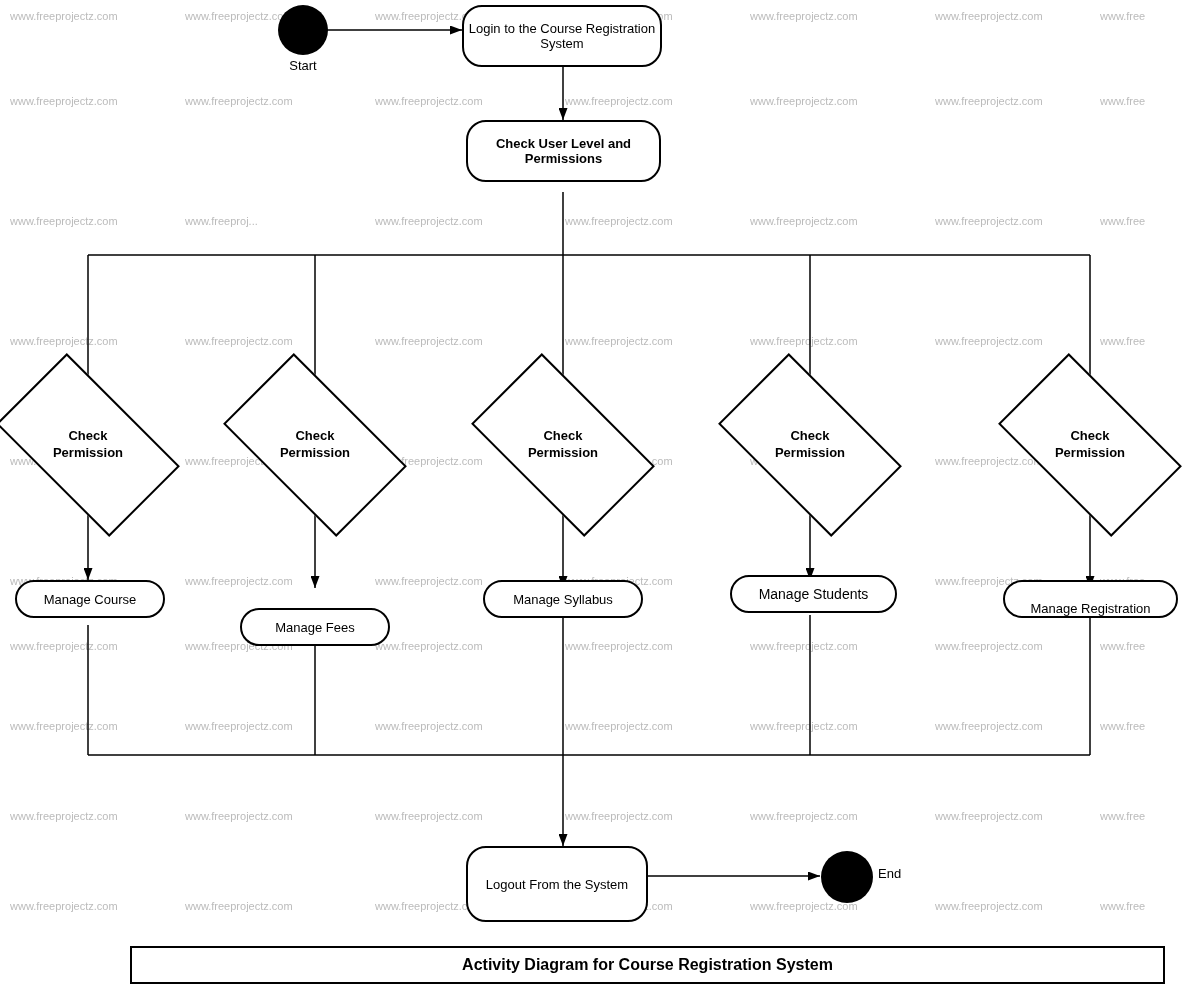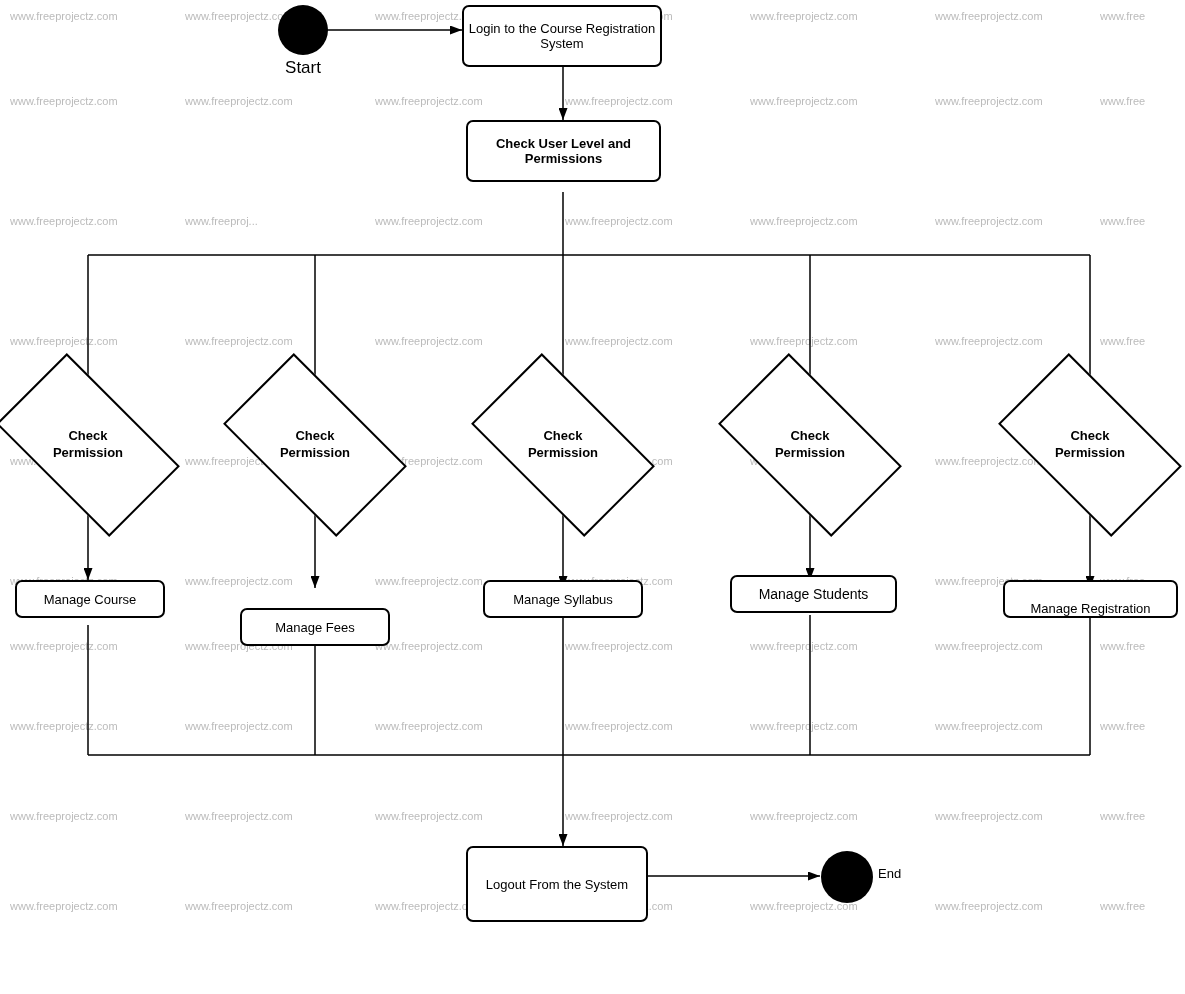"Login to the Course Registration" .box-rounded { border-radius: 7px -> 20px }
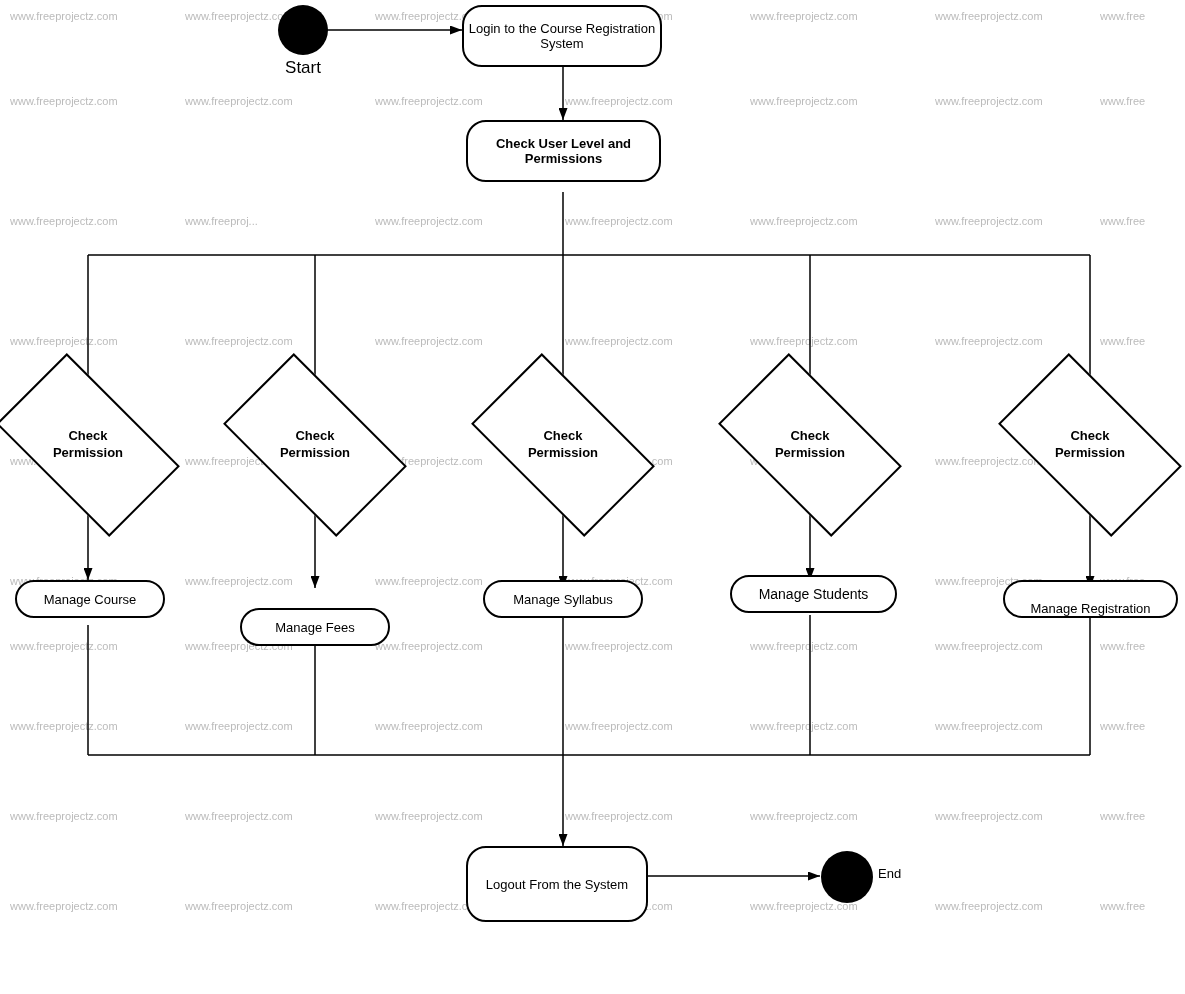"Start" div.node-label { font-size: 17px -> 13px }
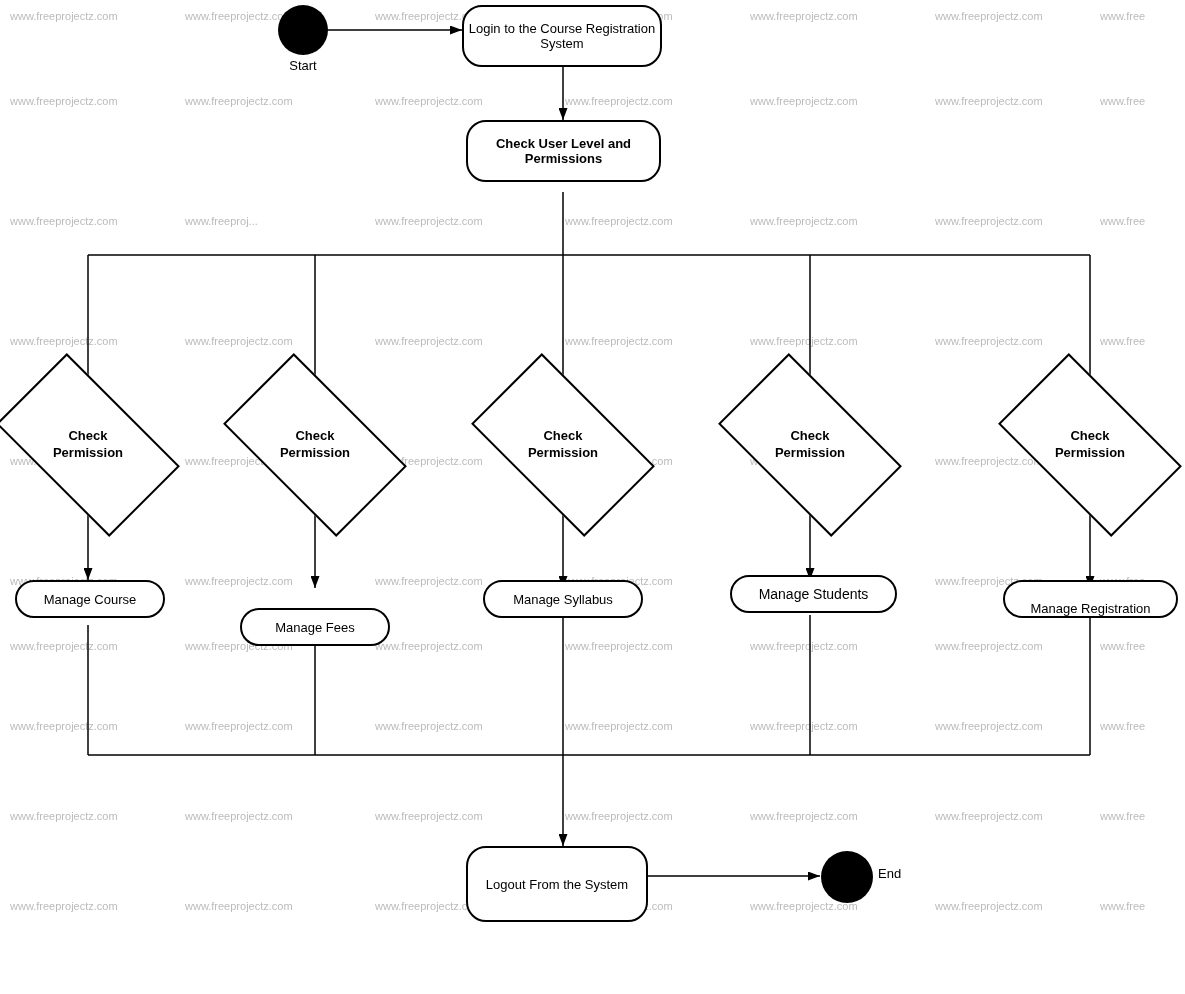"Activity Diagram for Course Registration" div.caption { html: none -> <div> <span>Activity Diagram for Course Registration System</span> </div> }
